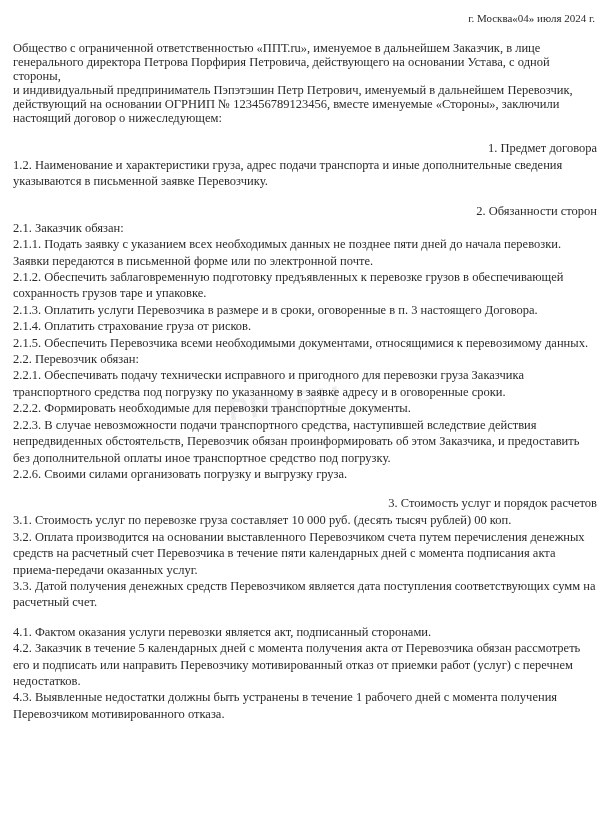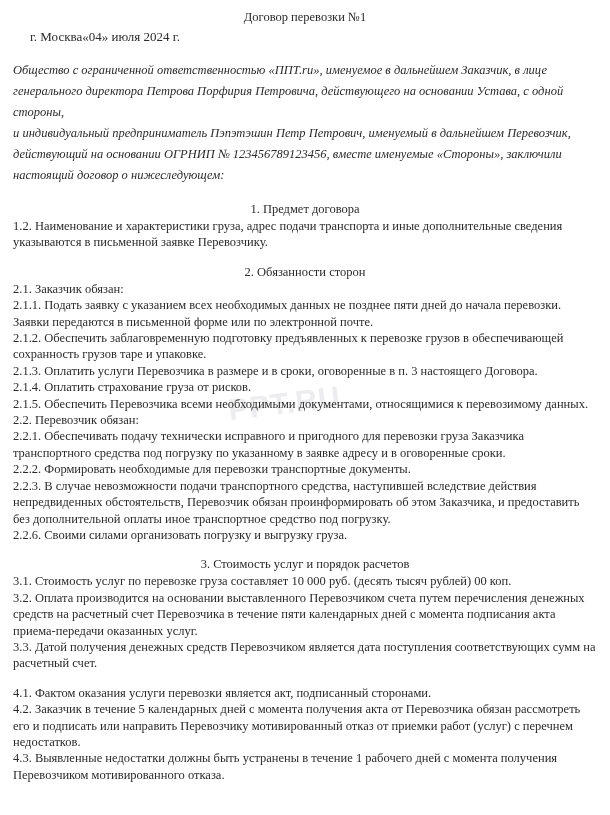"Договор перевозки №1" div.doc-title { html: <div>Договор перевозки №1</div> -> none }
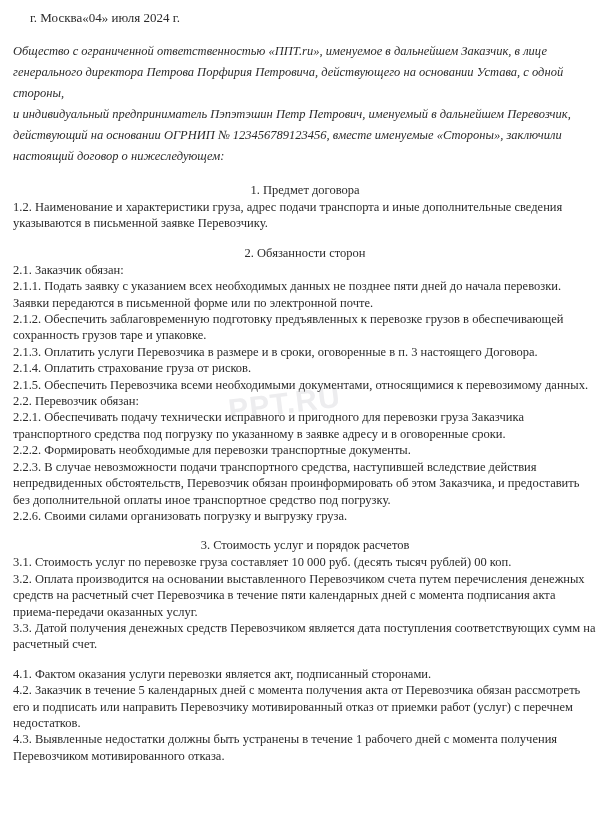"г. Москва" .place-date { font-size: 13px -> 11px; justify-content: flex-start -> flex-end }
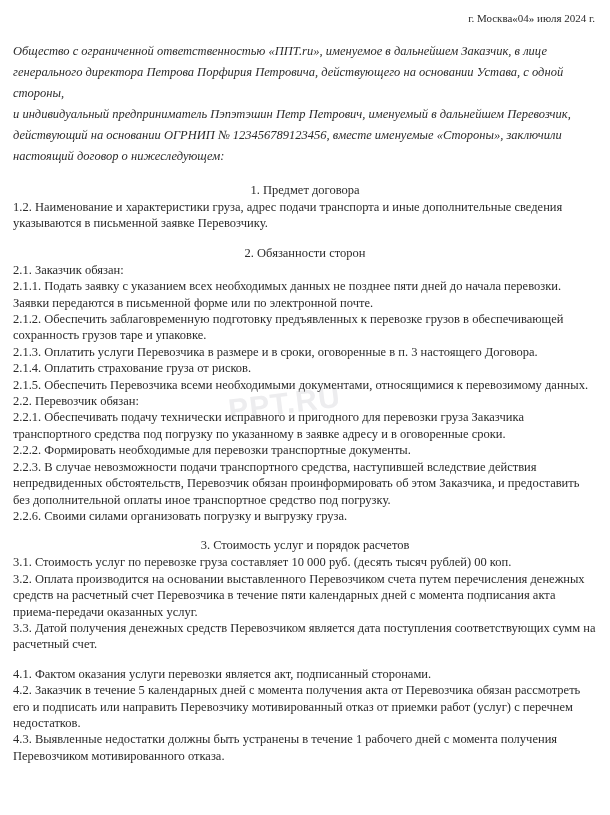"Общество с ограниченной ответственностью" .preamble p.para { font-style: italic -> none; line-height: 21px -> 14px }
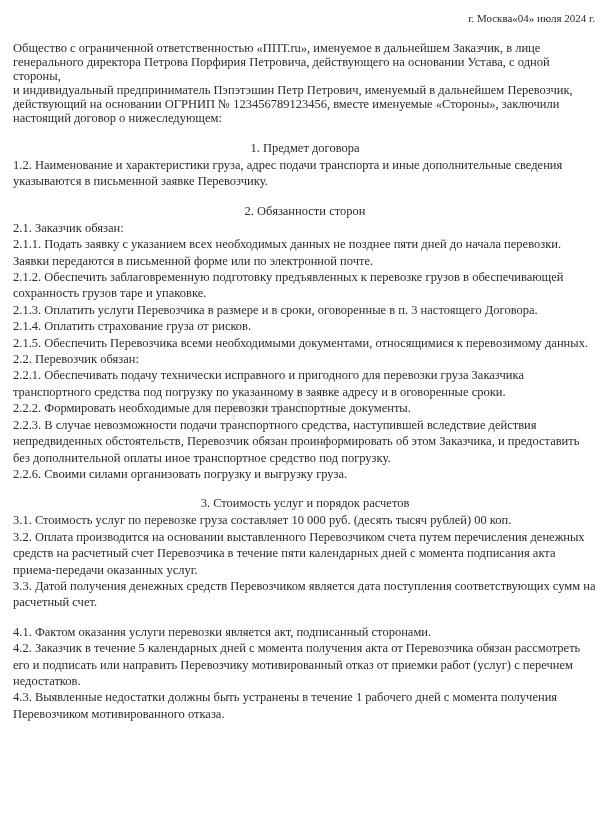"1. Предмет договора" .section-heading { text-align: center -> right }
